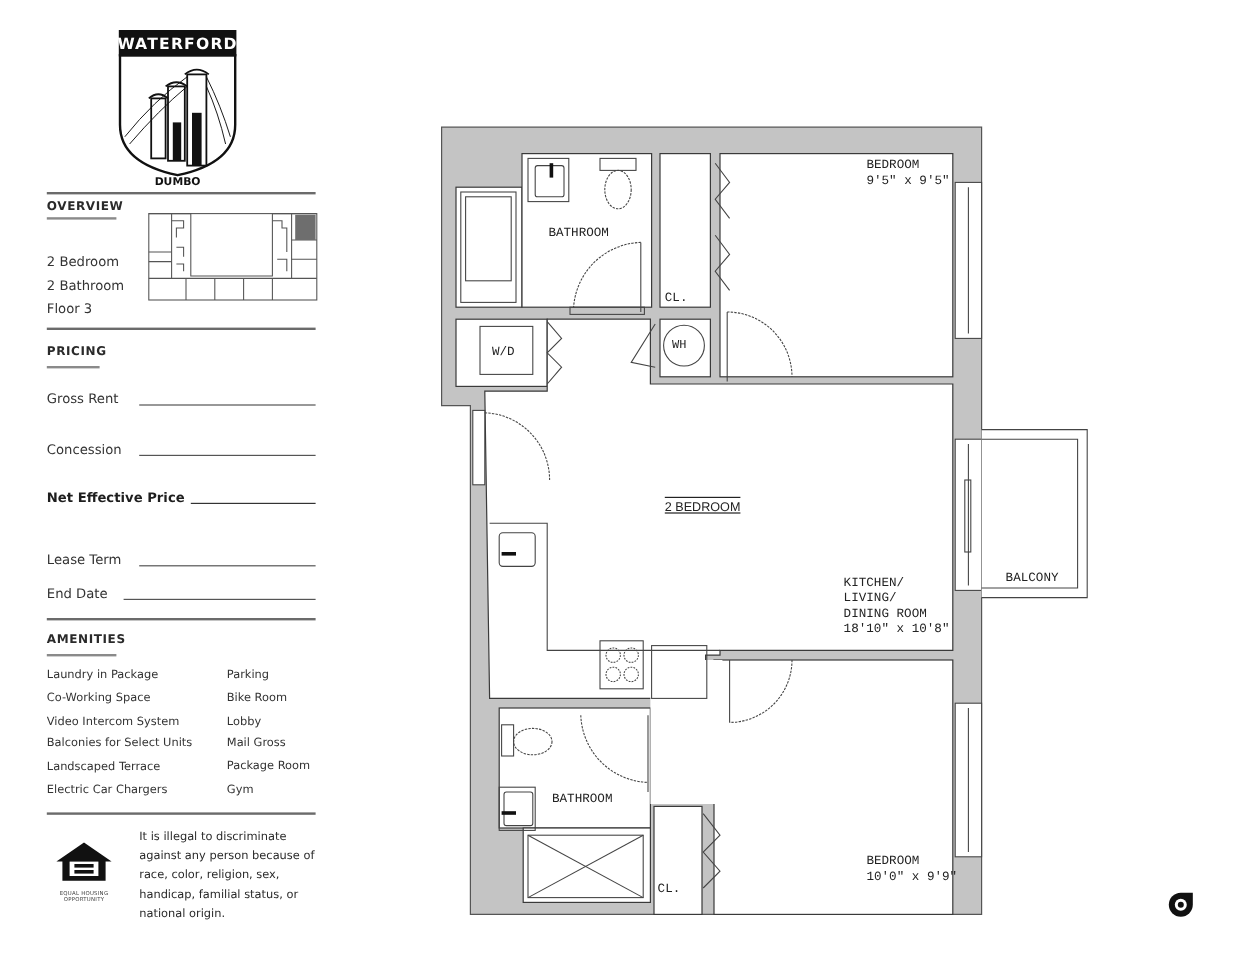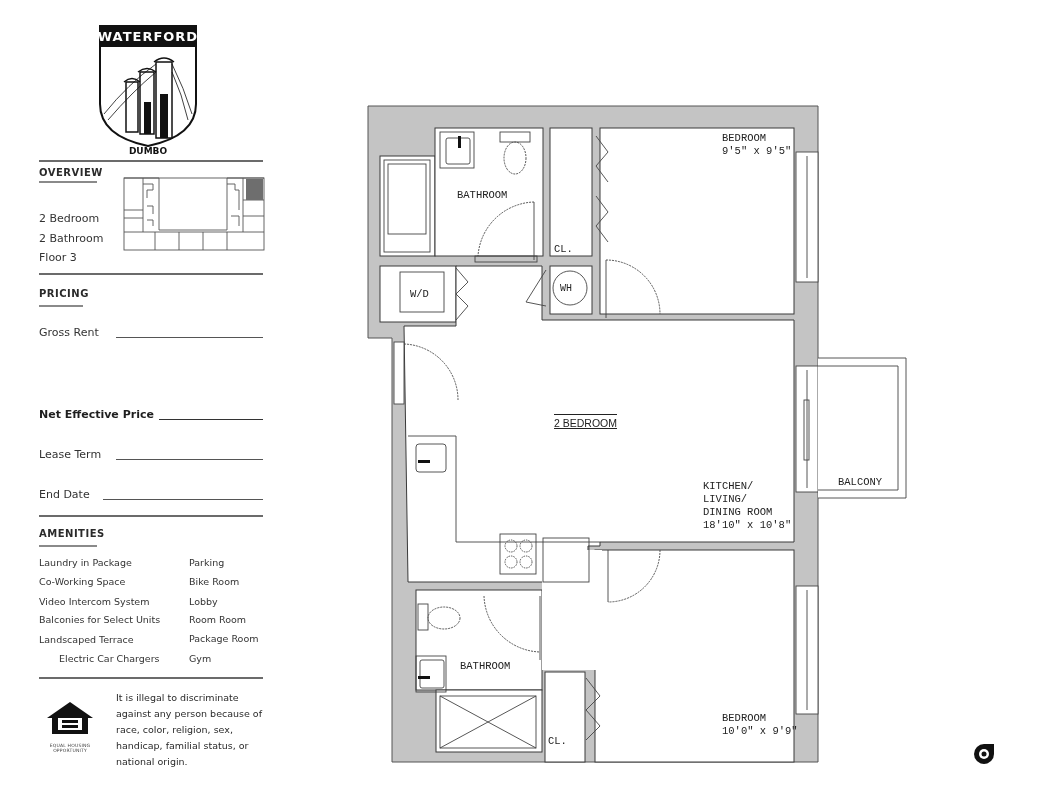"Concession" div.price-row { html: none -> <div> <span>Concession</span> <span></span> </div> }
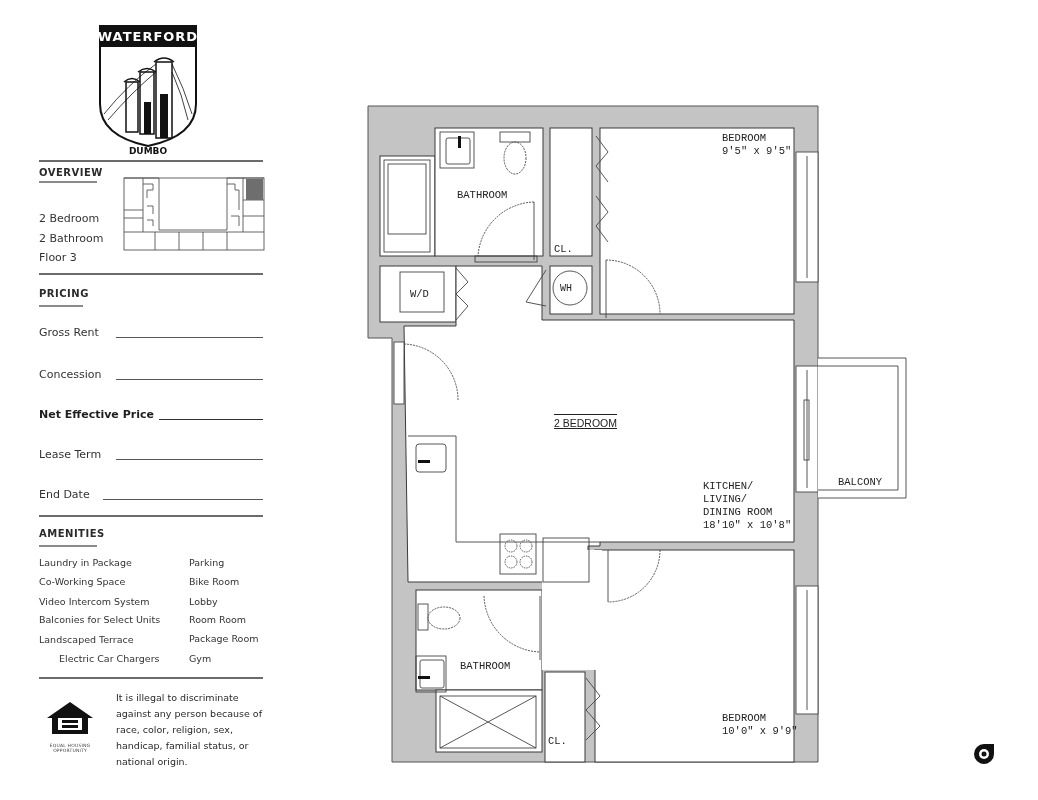"Lease Term" div.price-row { top: 448px -> 460px }
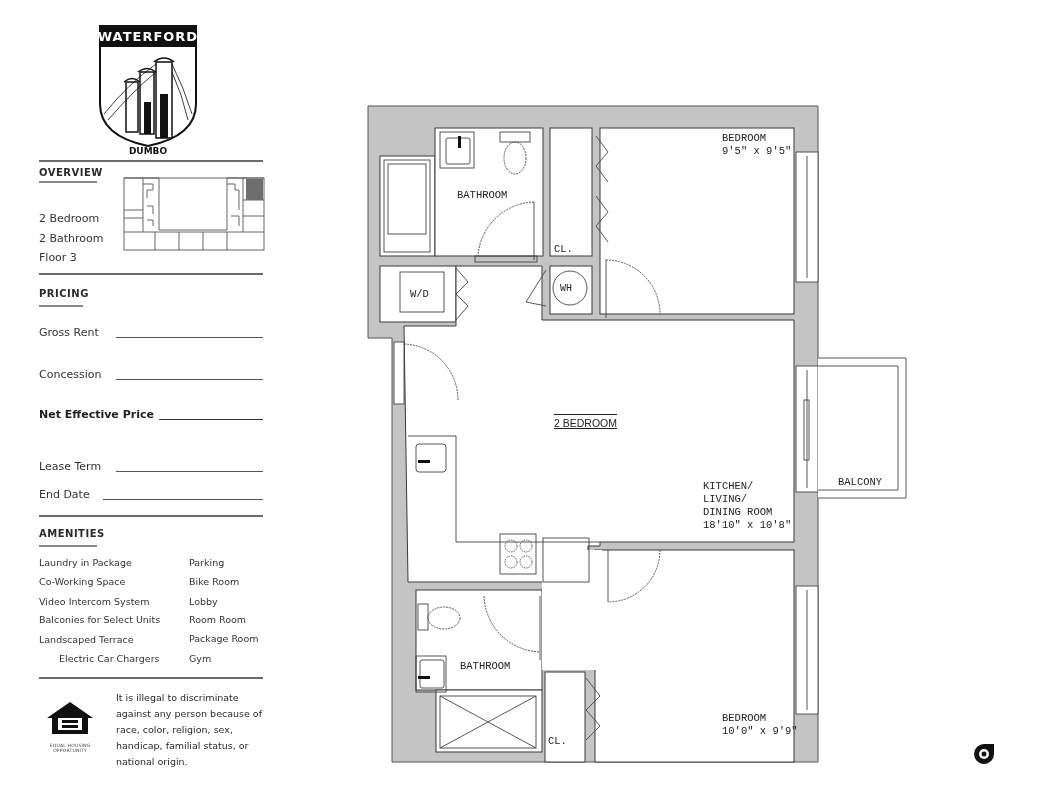"Room Room" div.amenity { text: Room Room -> Mail Gross }
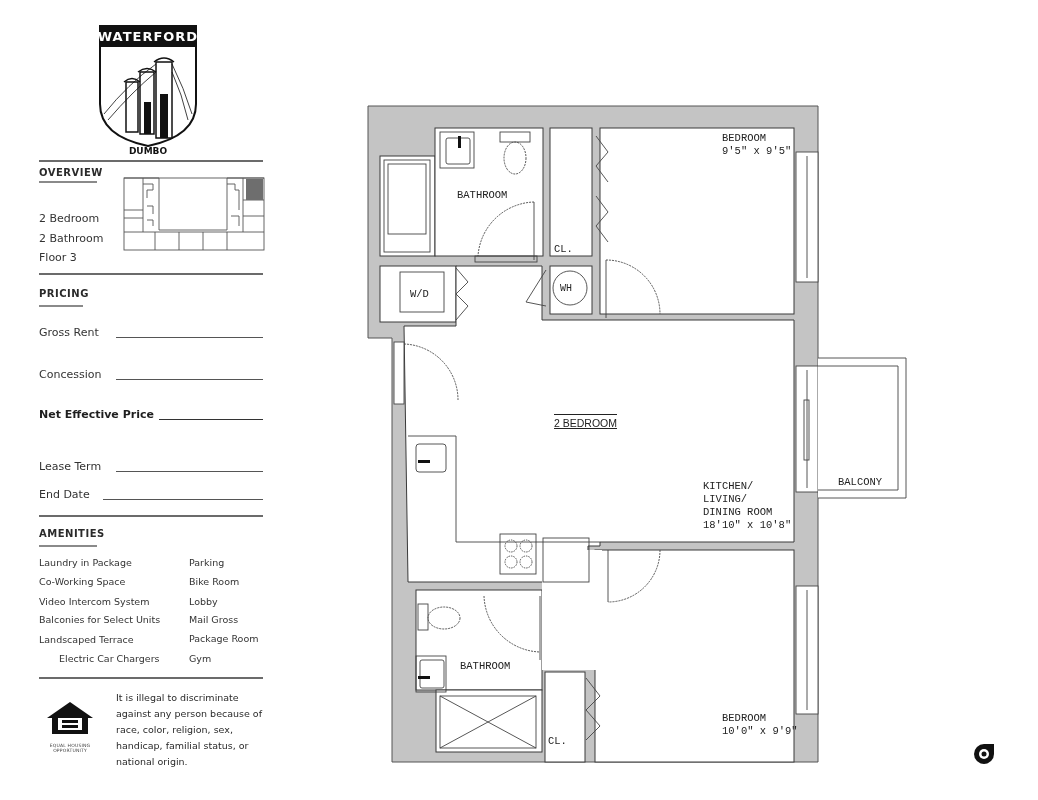"Electric Car Chargers" div.amenity { margin-left: 20px -> none }
